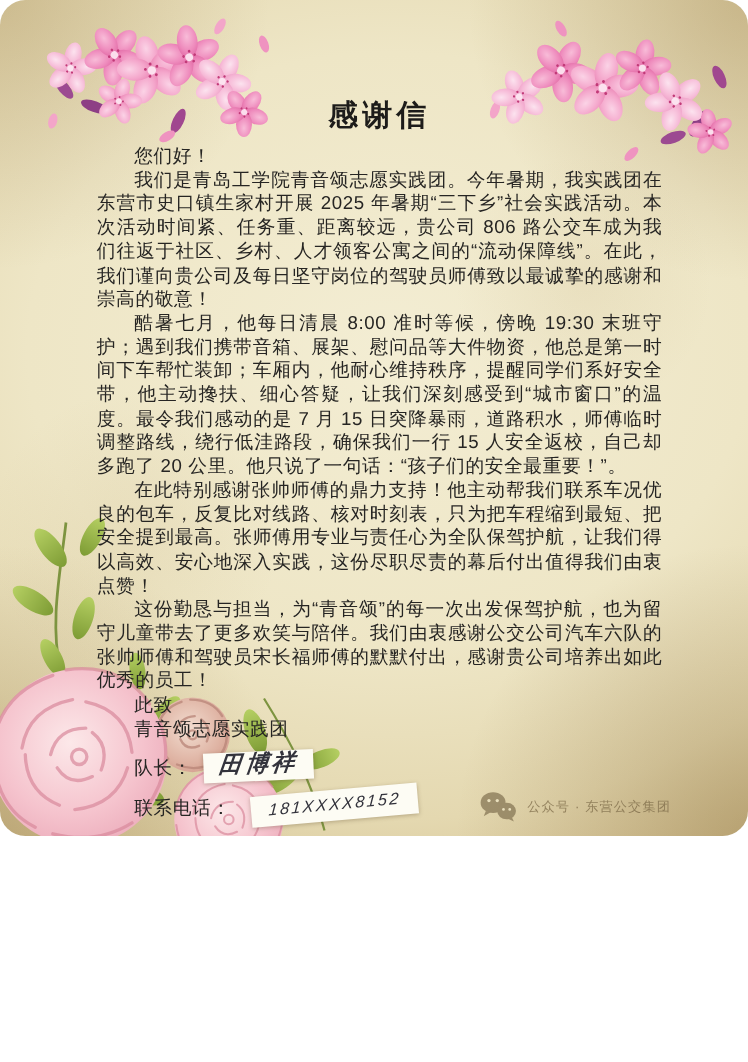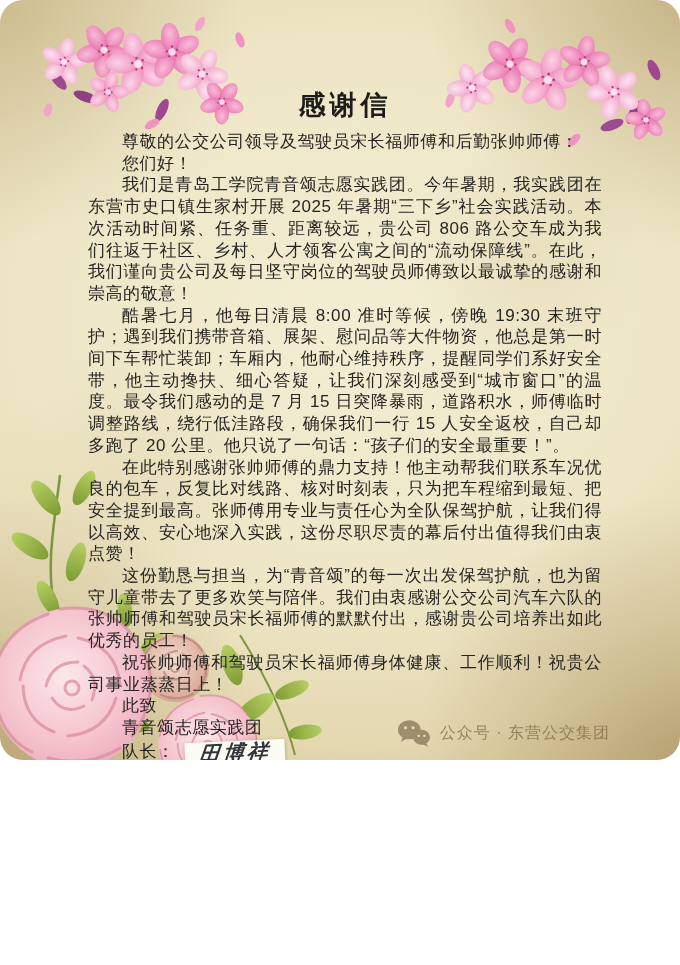"尊敬的公交公司领导及驾驶员宋长福师傅和后勤张帅师傅：" p { html: <p>尊敬的公交公司领导及驾驶员宋长福师傅和后勤张帅师傅：</p> -> none }
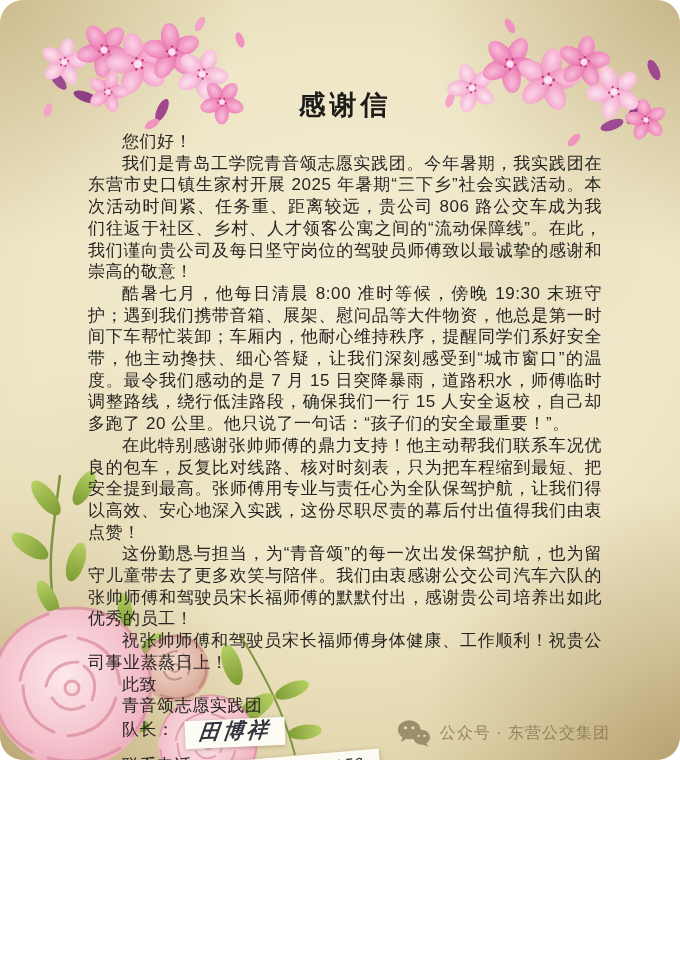"祝张帅师傅和驾驶员宋长福师傅身体健康、工作顺利！祝贵公司事业蒸蒸日上！" p { html: <p>祝张帅师傅和驾驶员宋长福师傅身体健康、工作顺利！祝贵公司事业蒸蒸日上！</p> -> none }
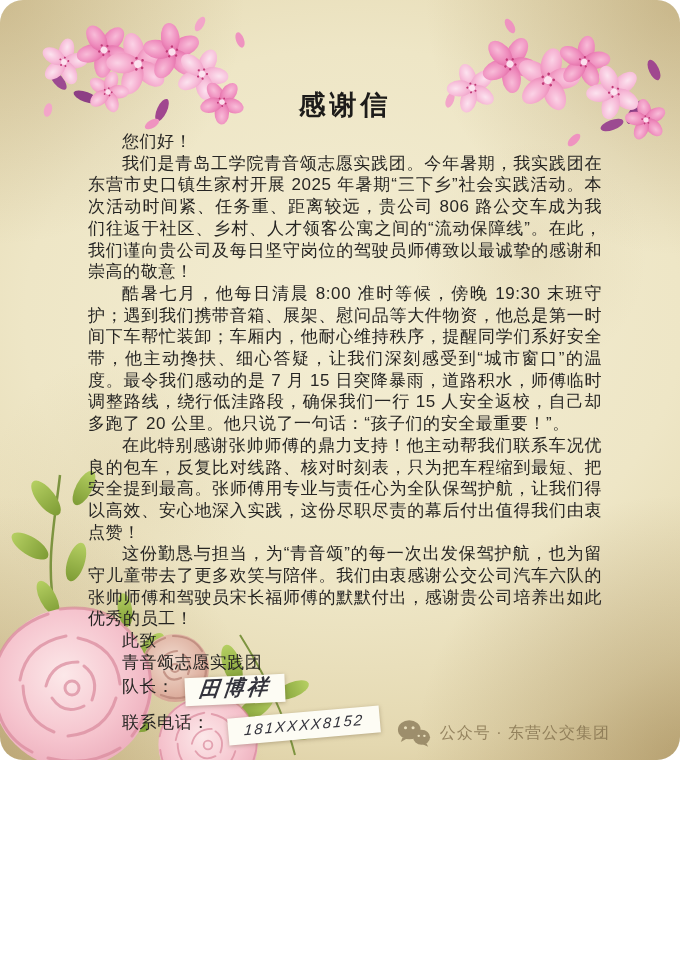"队长：" .sig-row { align-items: flex-start -> flex-end }
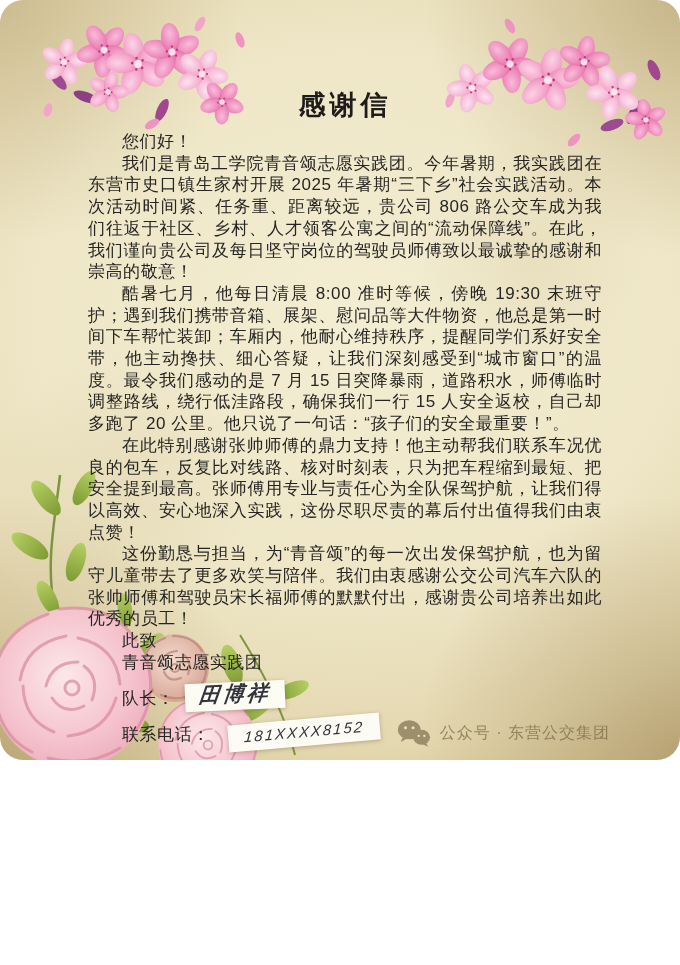"公众号 · 东营公交集团" .footer { font-size: 16px -> 12px }
